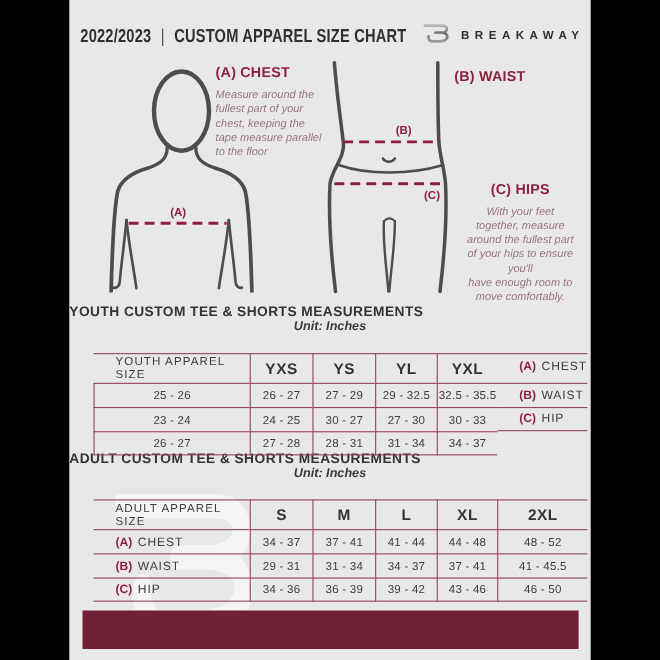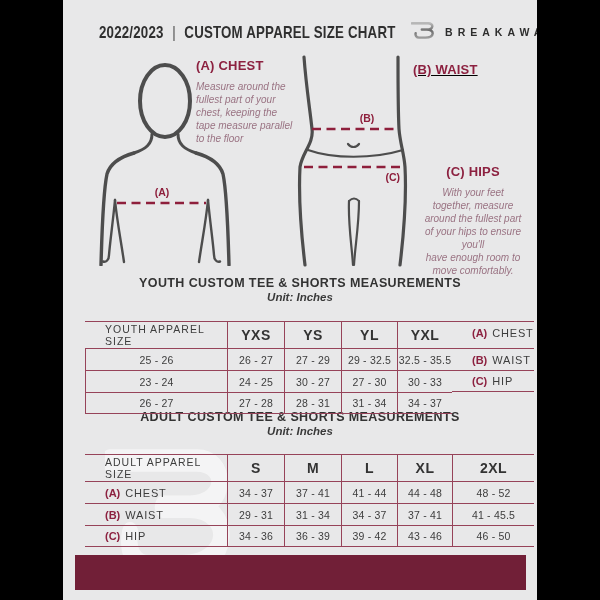"2022/2023" .hdr { left: 36px -> 10px }
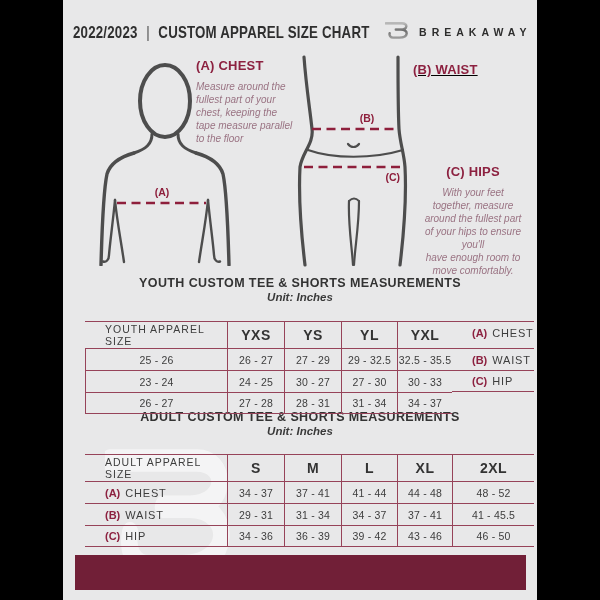"(B) WAIST" .instr-waist { text-decoration: underline -> none }
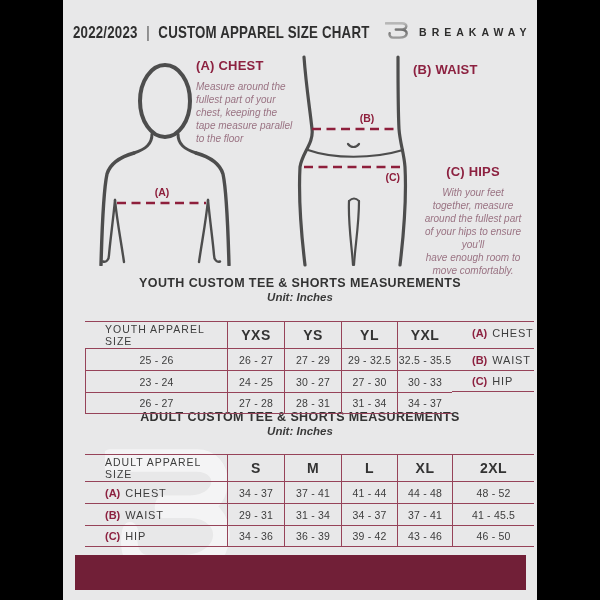"YOUTH CUSTOM TEE & SHORTS" .tbl-title { text-align: center -> left }
